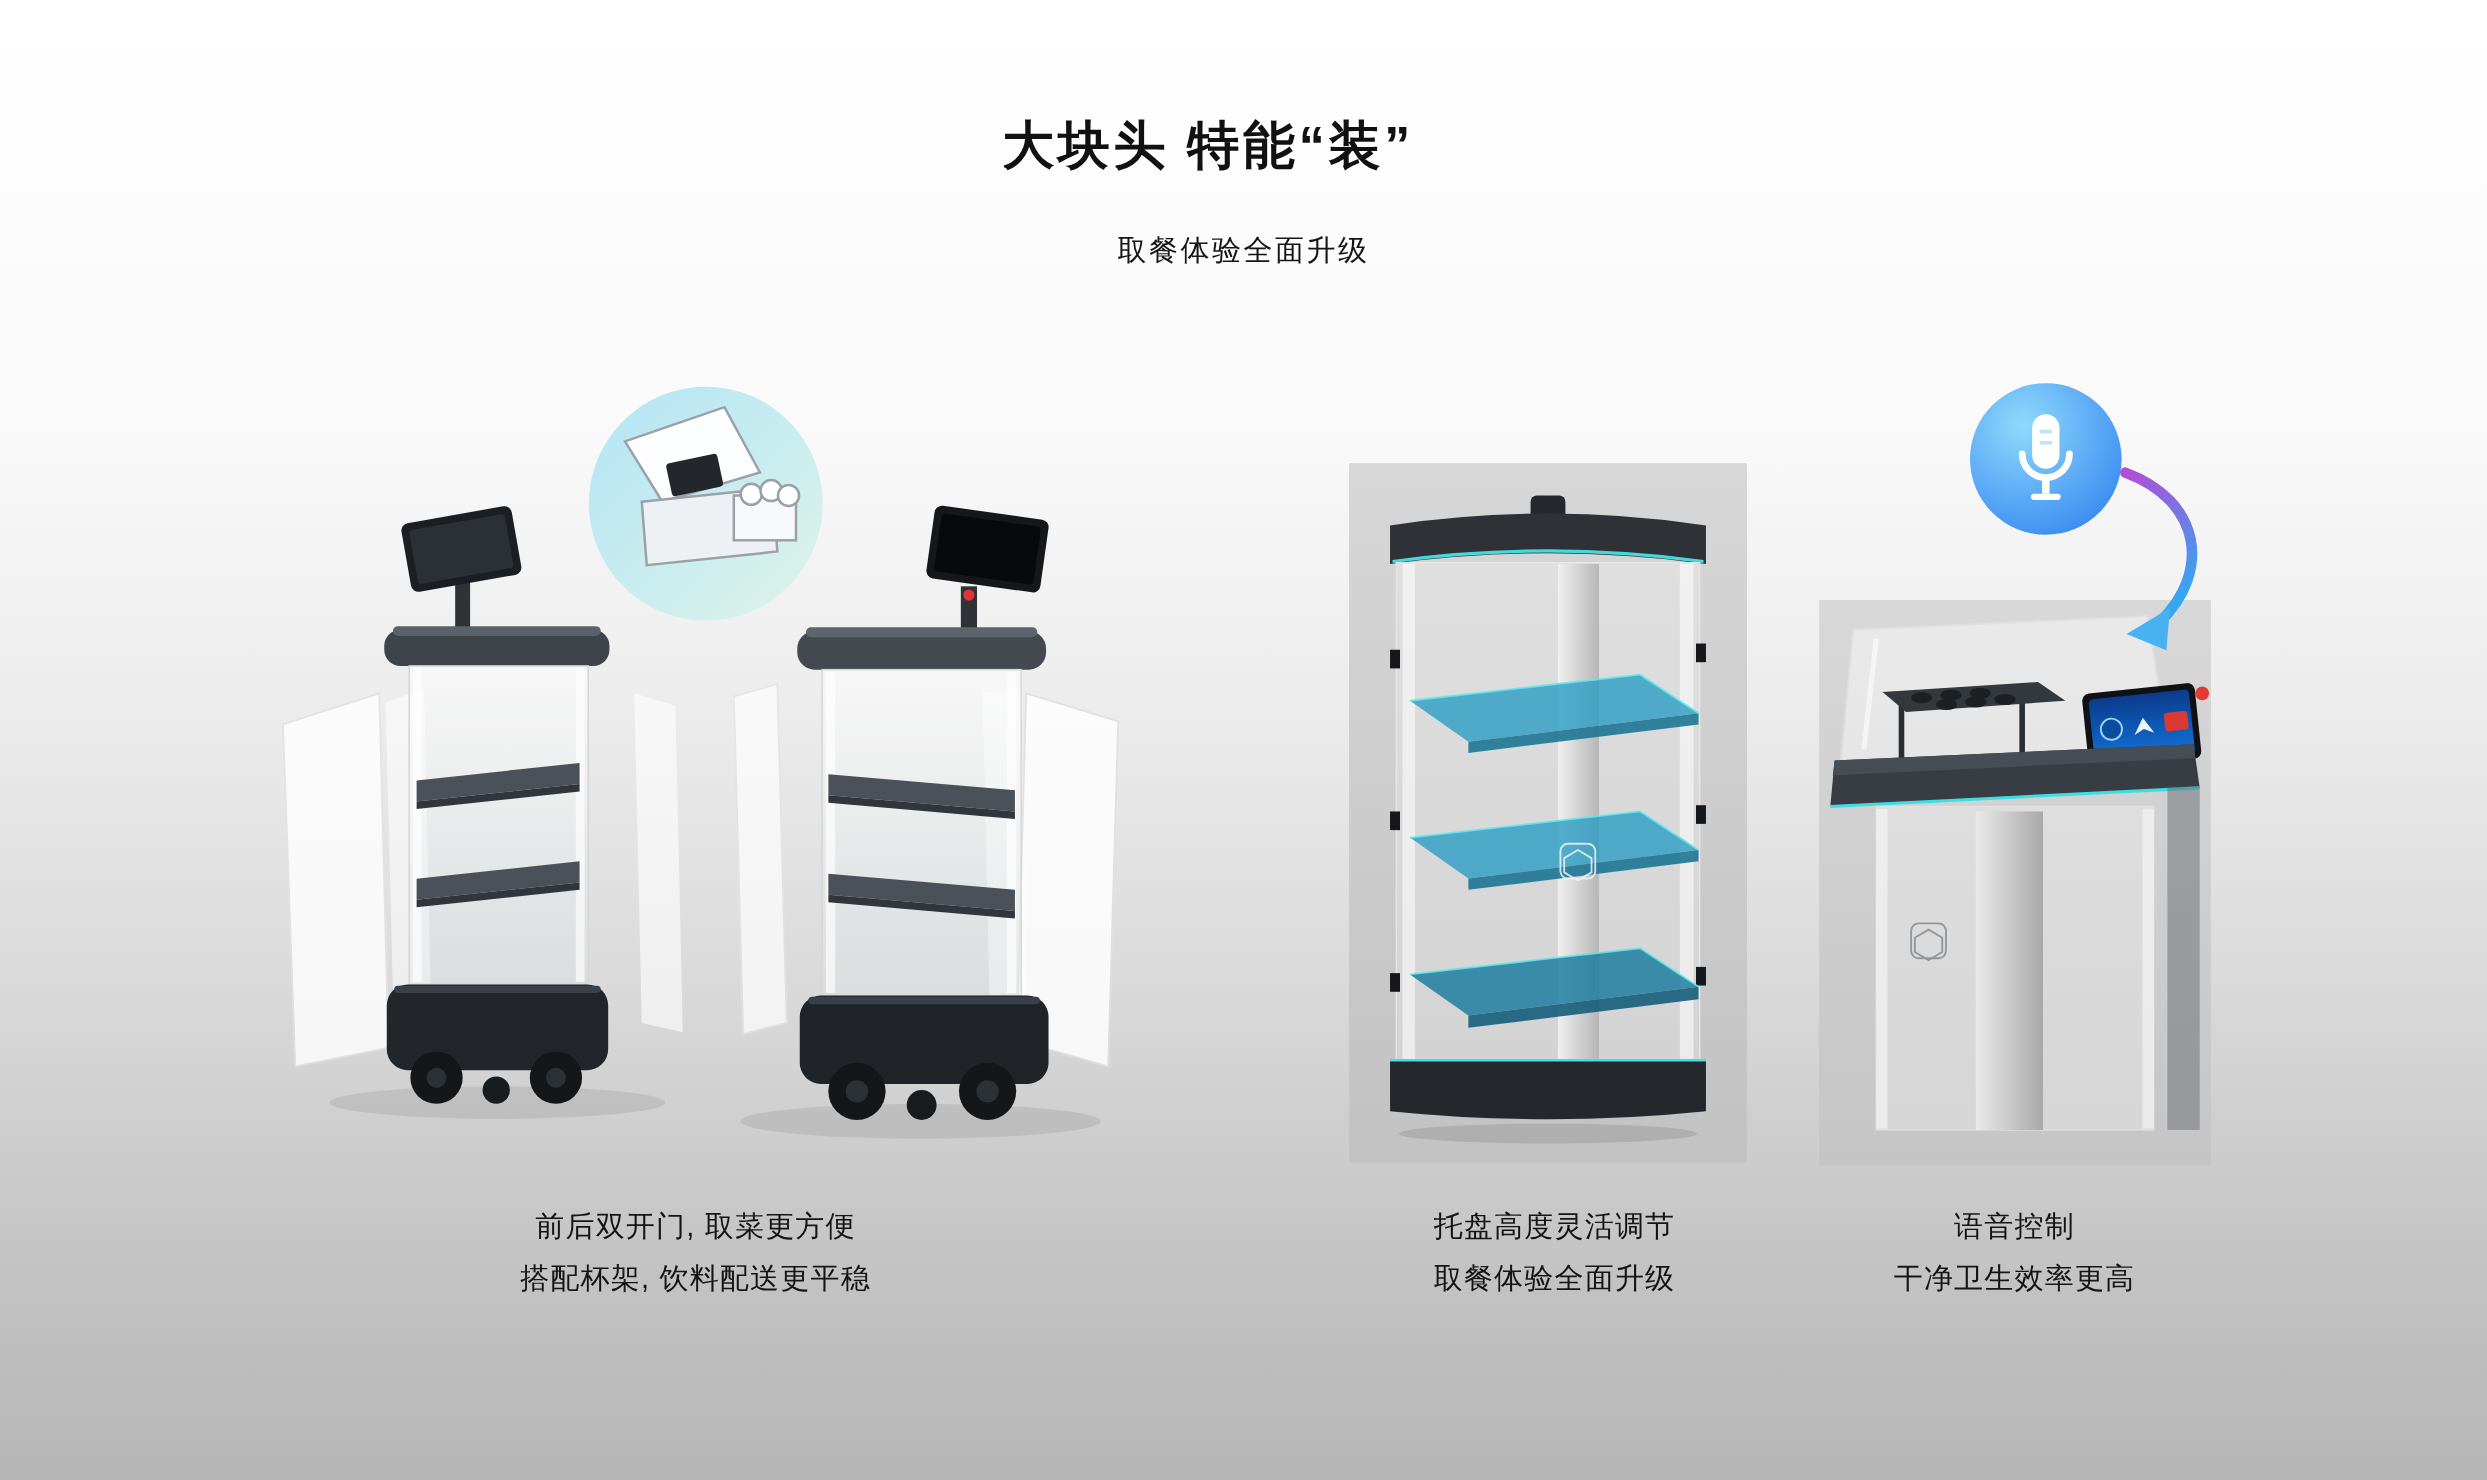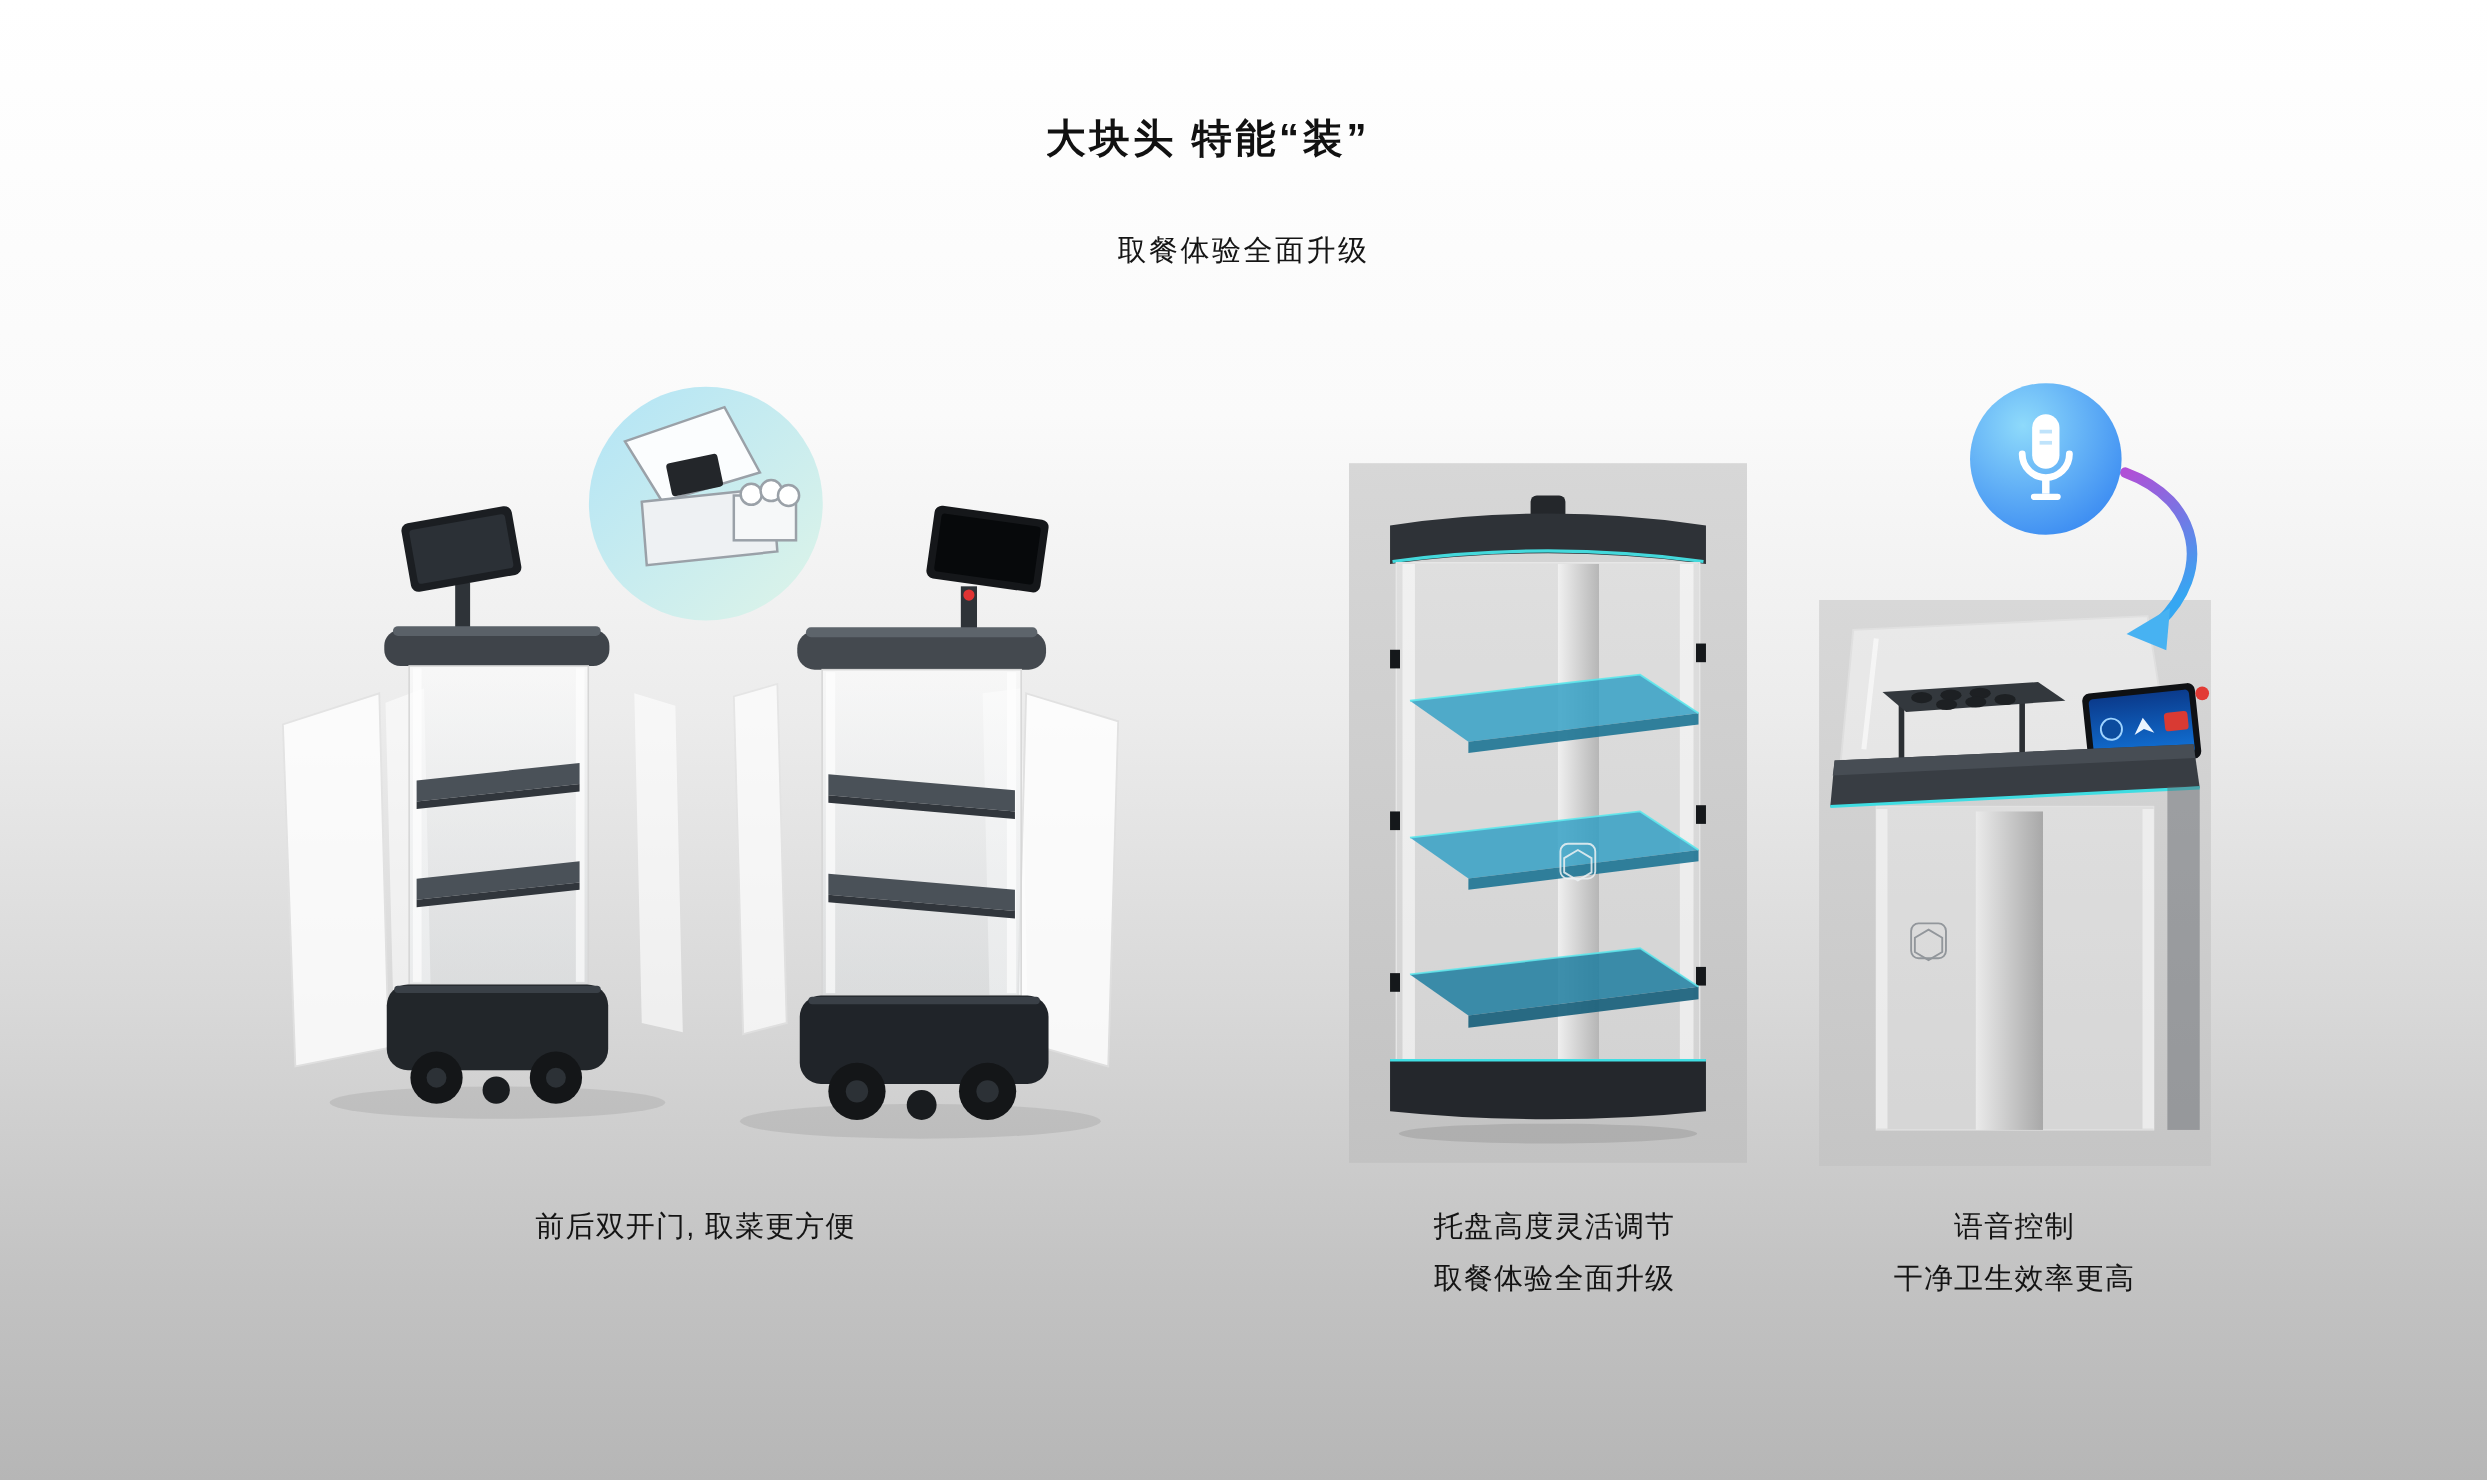"大块头 特能“装”" .title { font-size: 40px -> 52px }
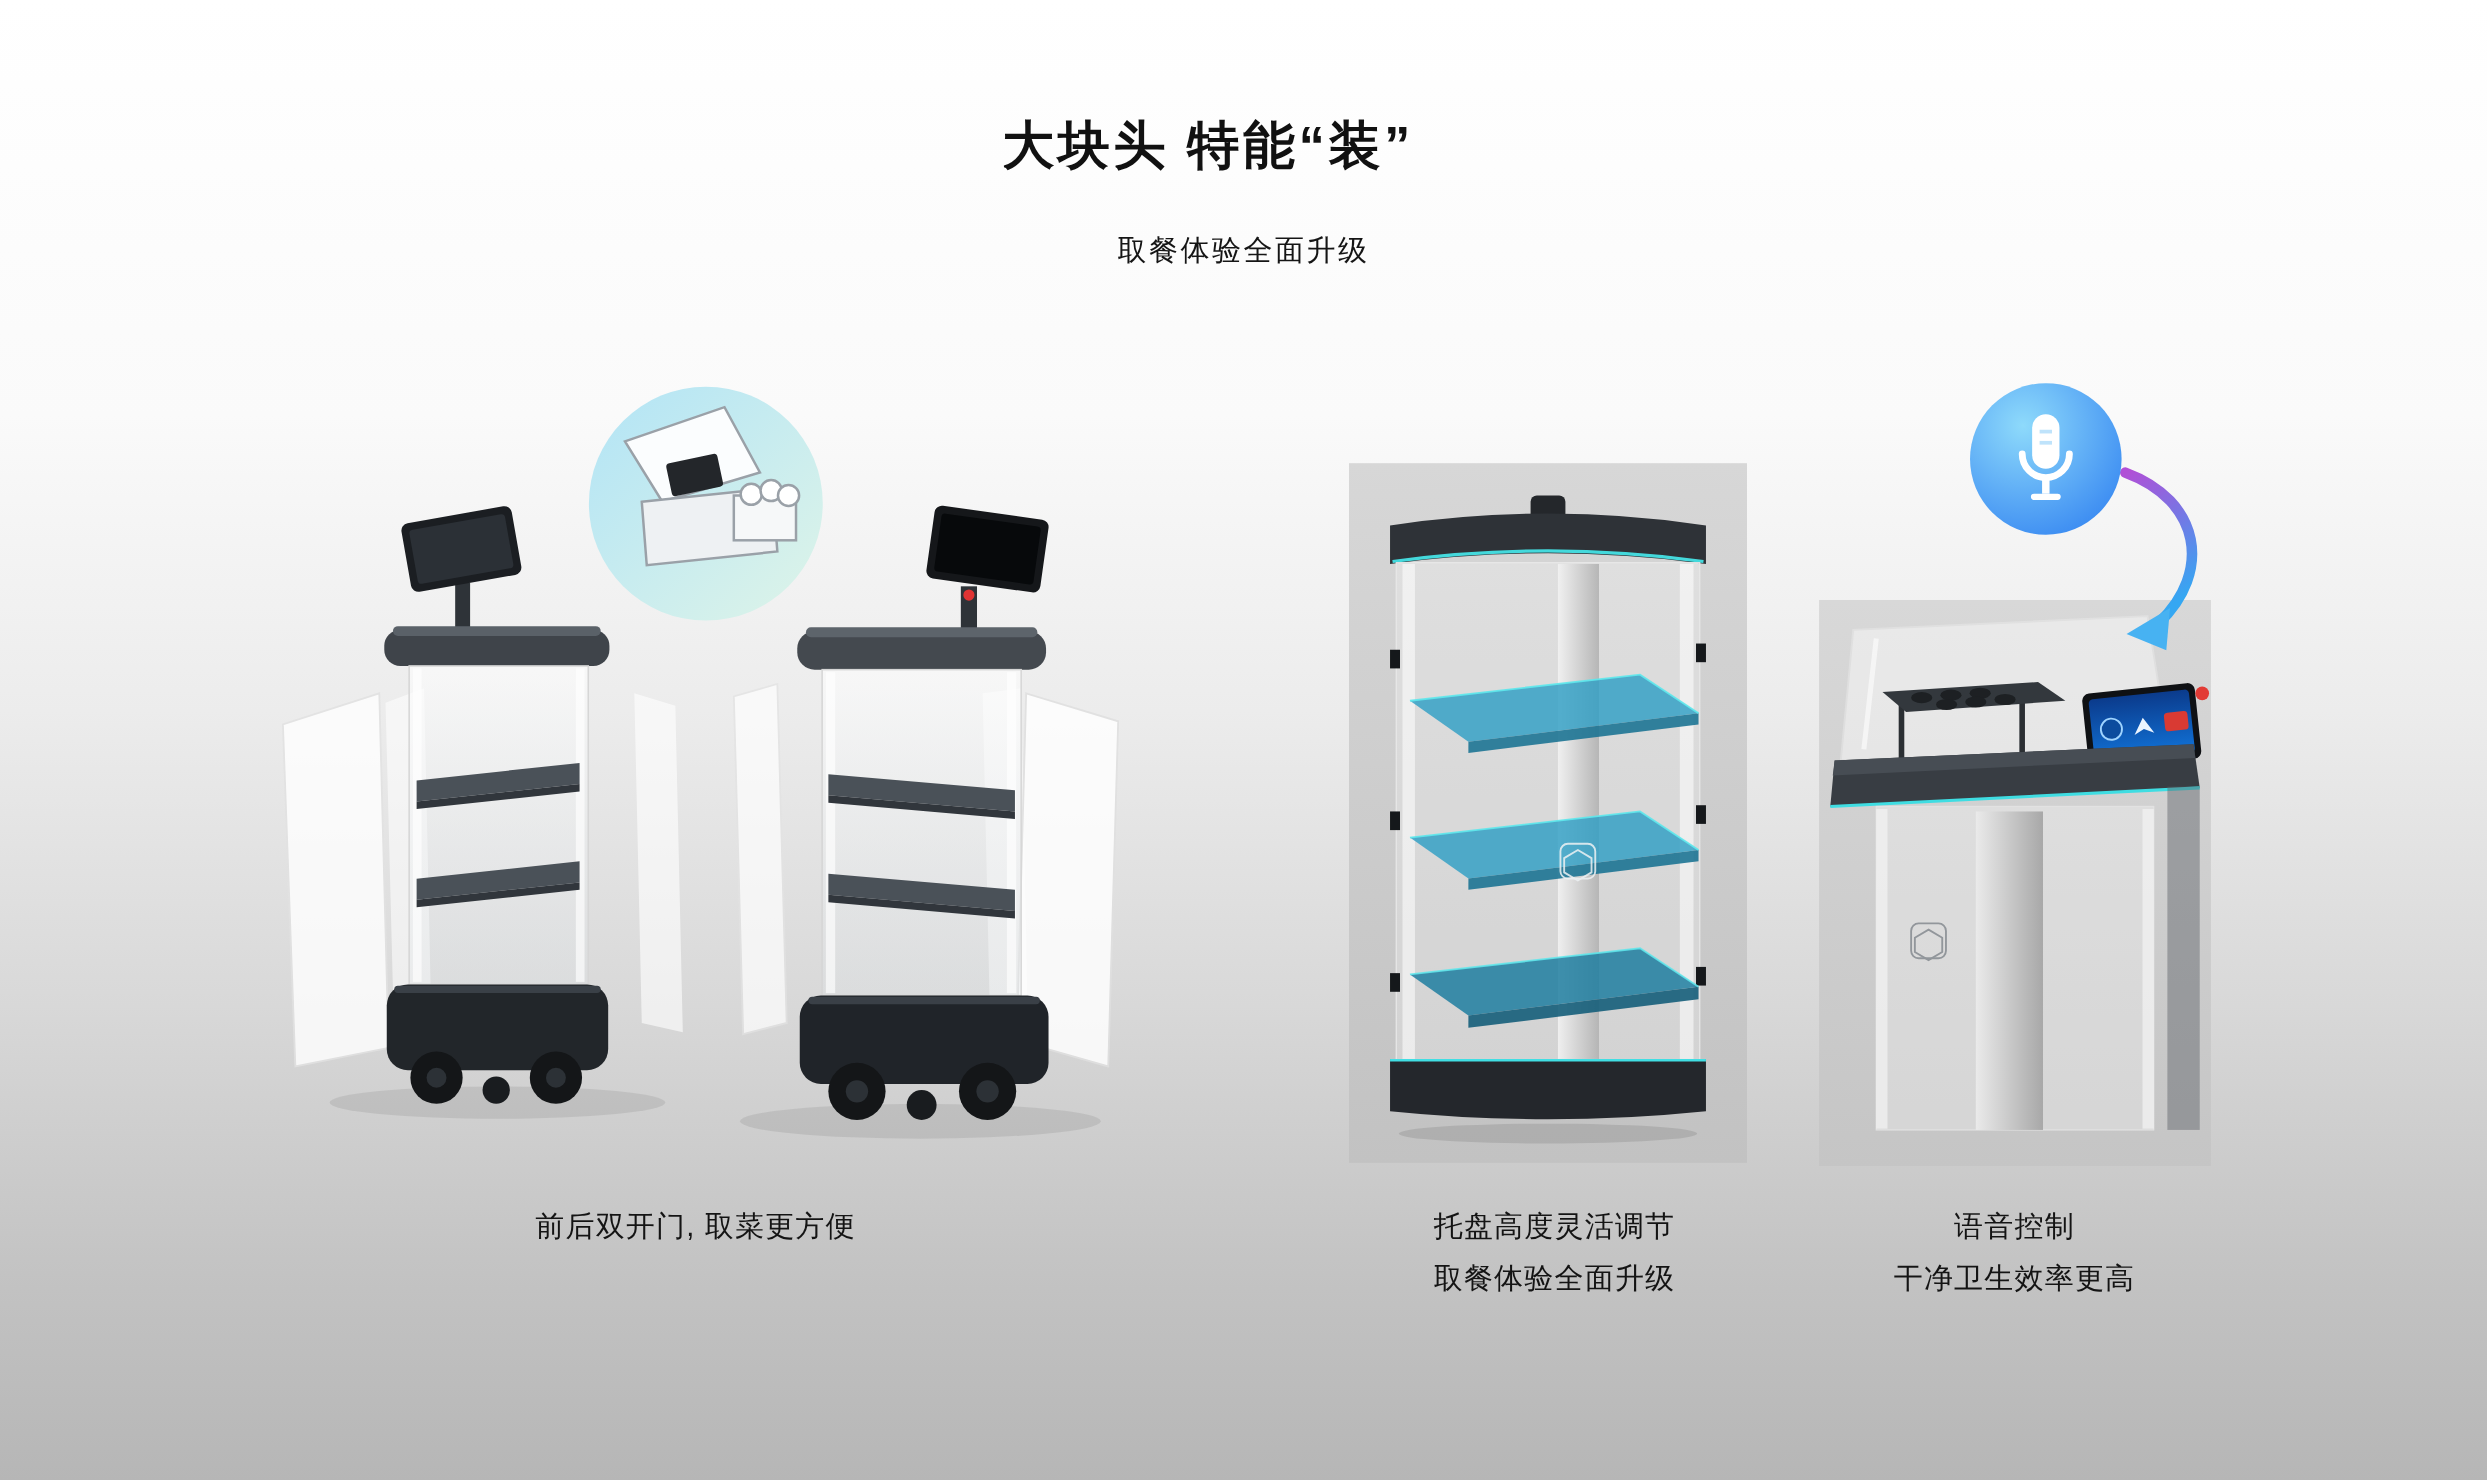"搭配杯架, 饮料配送更平稳" div { html: none -> <div>搭配杯架, 饮料配送更平稳</div> }
